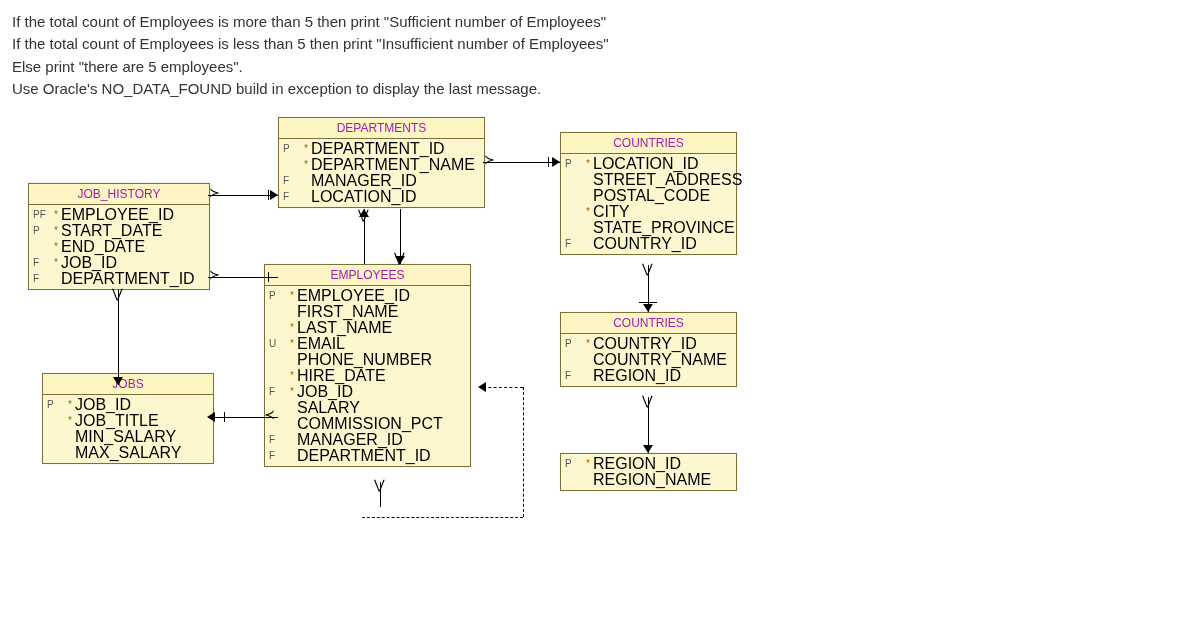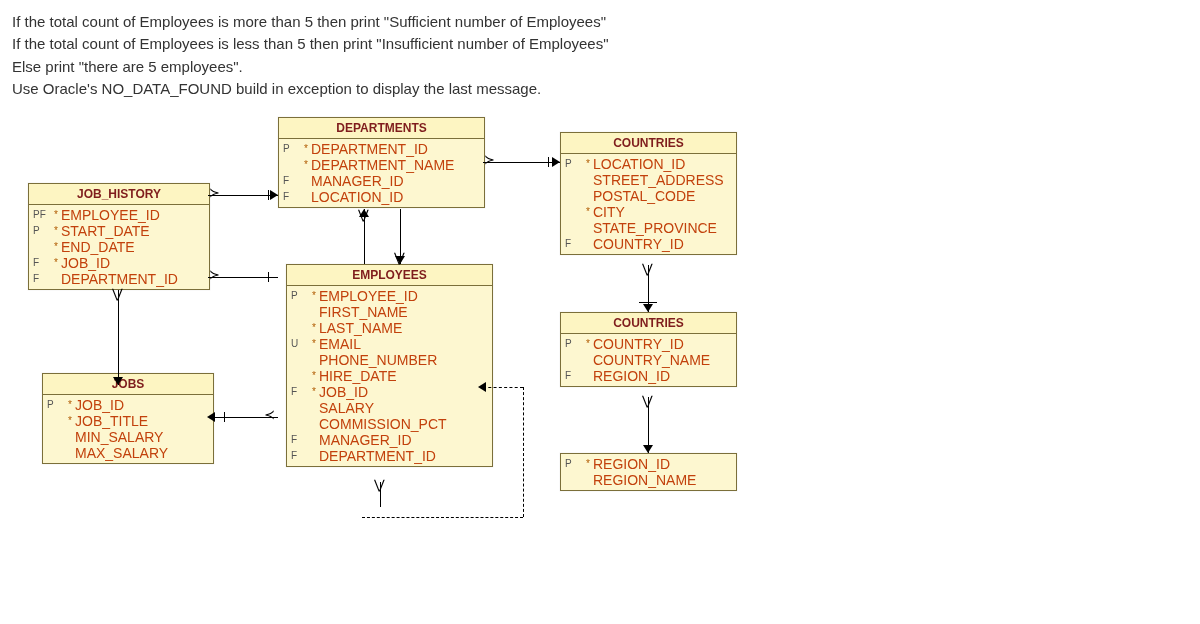"DEPARTMENTS" .entity-title { color: #7f1d1d -> #a21caf; font-weight: bold -> normal }
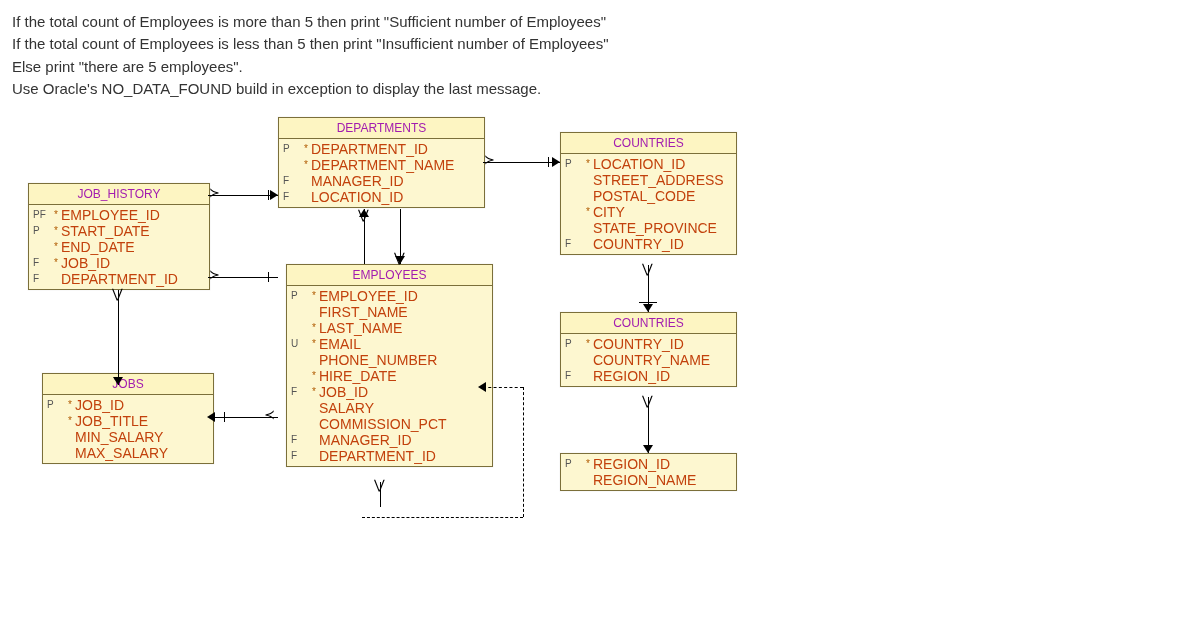"DEPARTMENT_ID" .namecol { color: #c2410c -> #000000; font-size: 14px -> 16px }
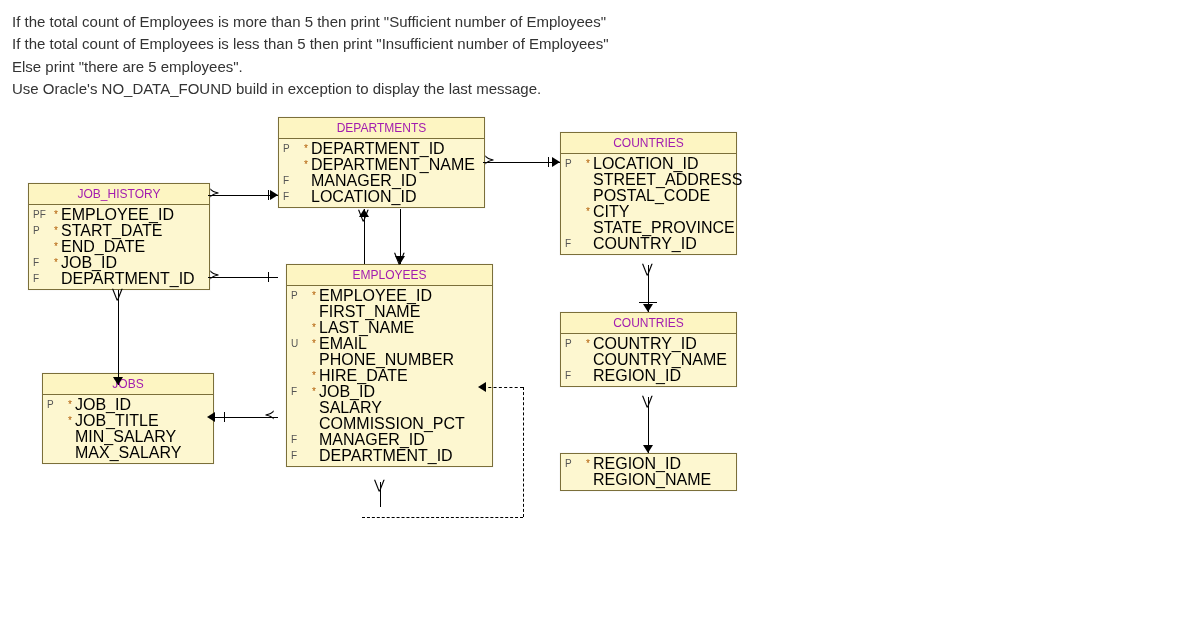"EMPLOYEES" div.entity { left: 274px -> 252px }
